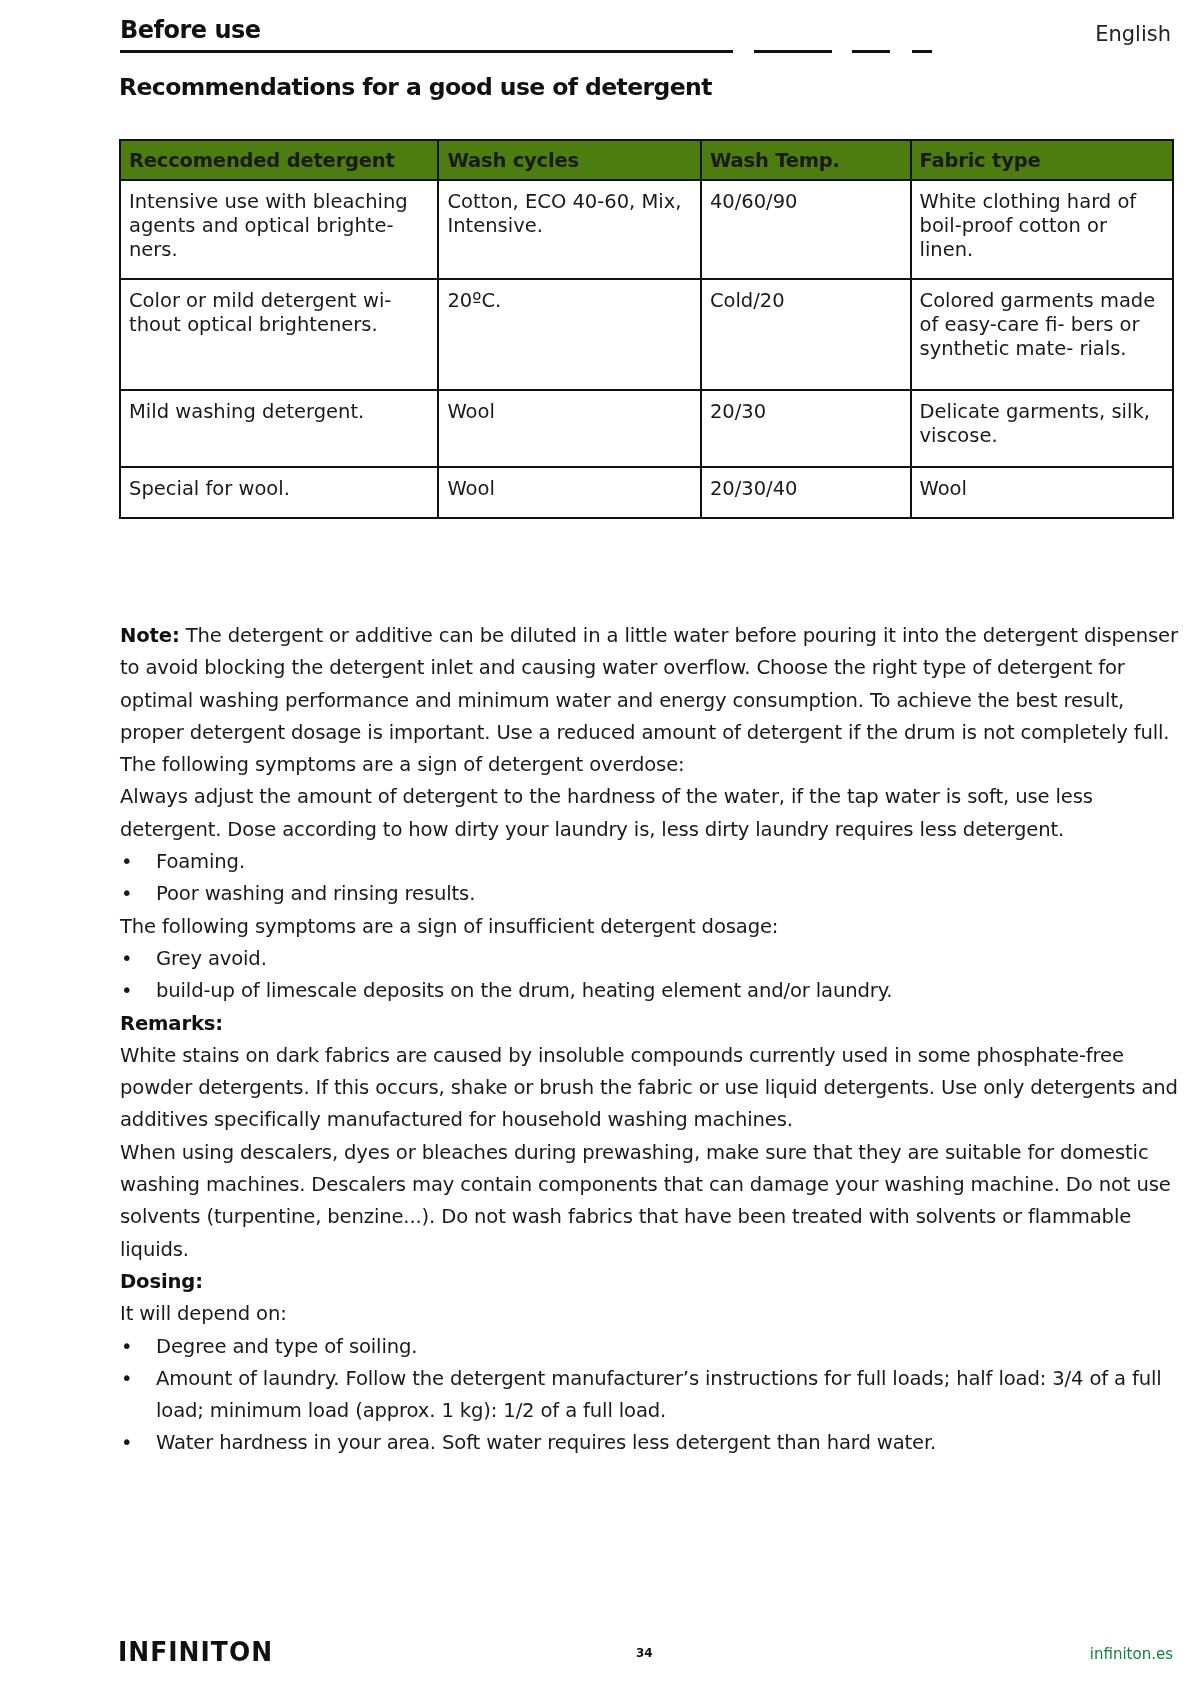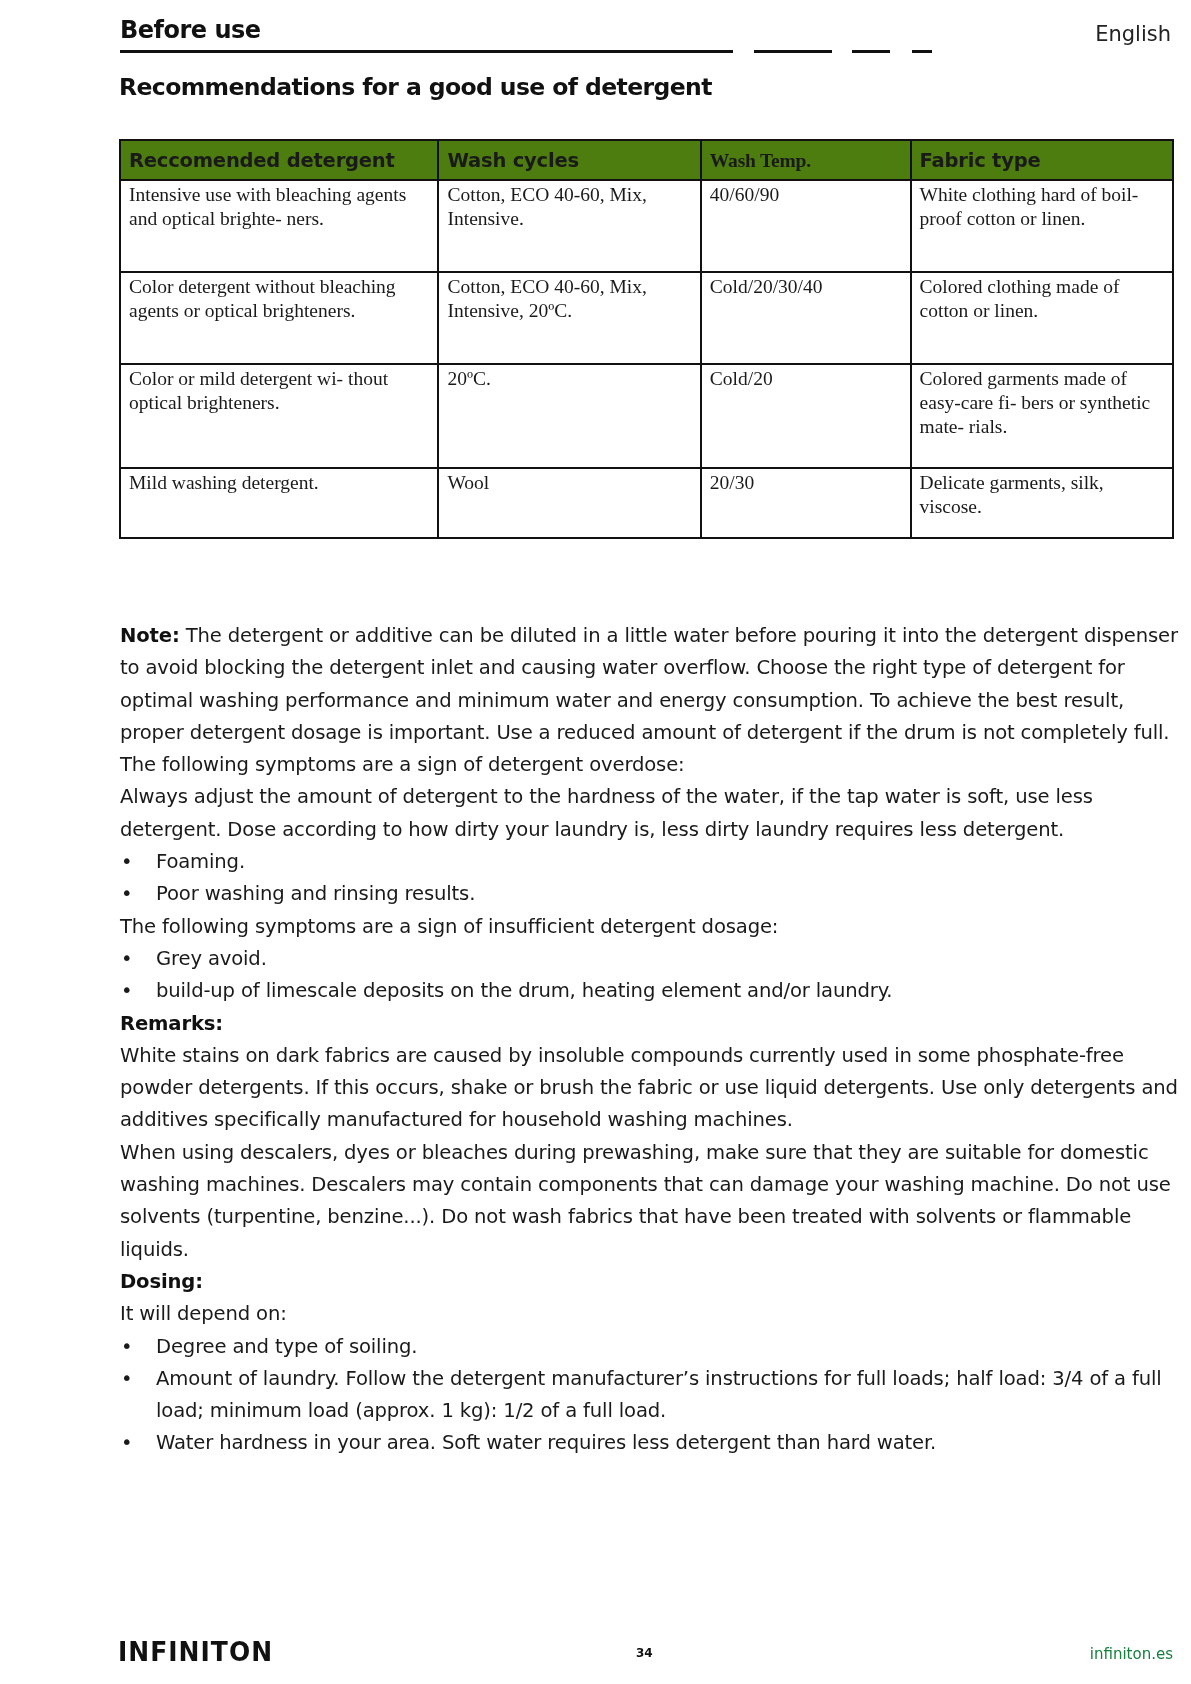"Wash Temp." .c3 { font-family: Liberation Serif, serif -> none }
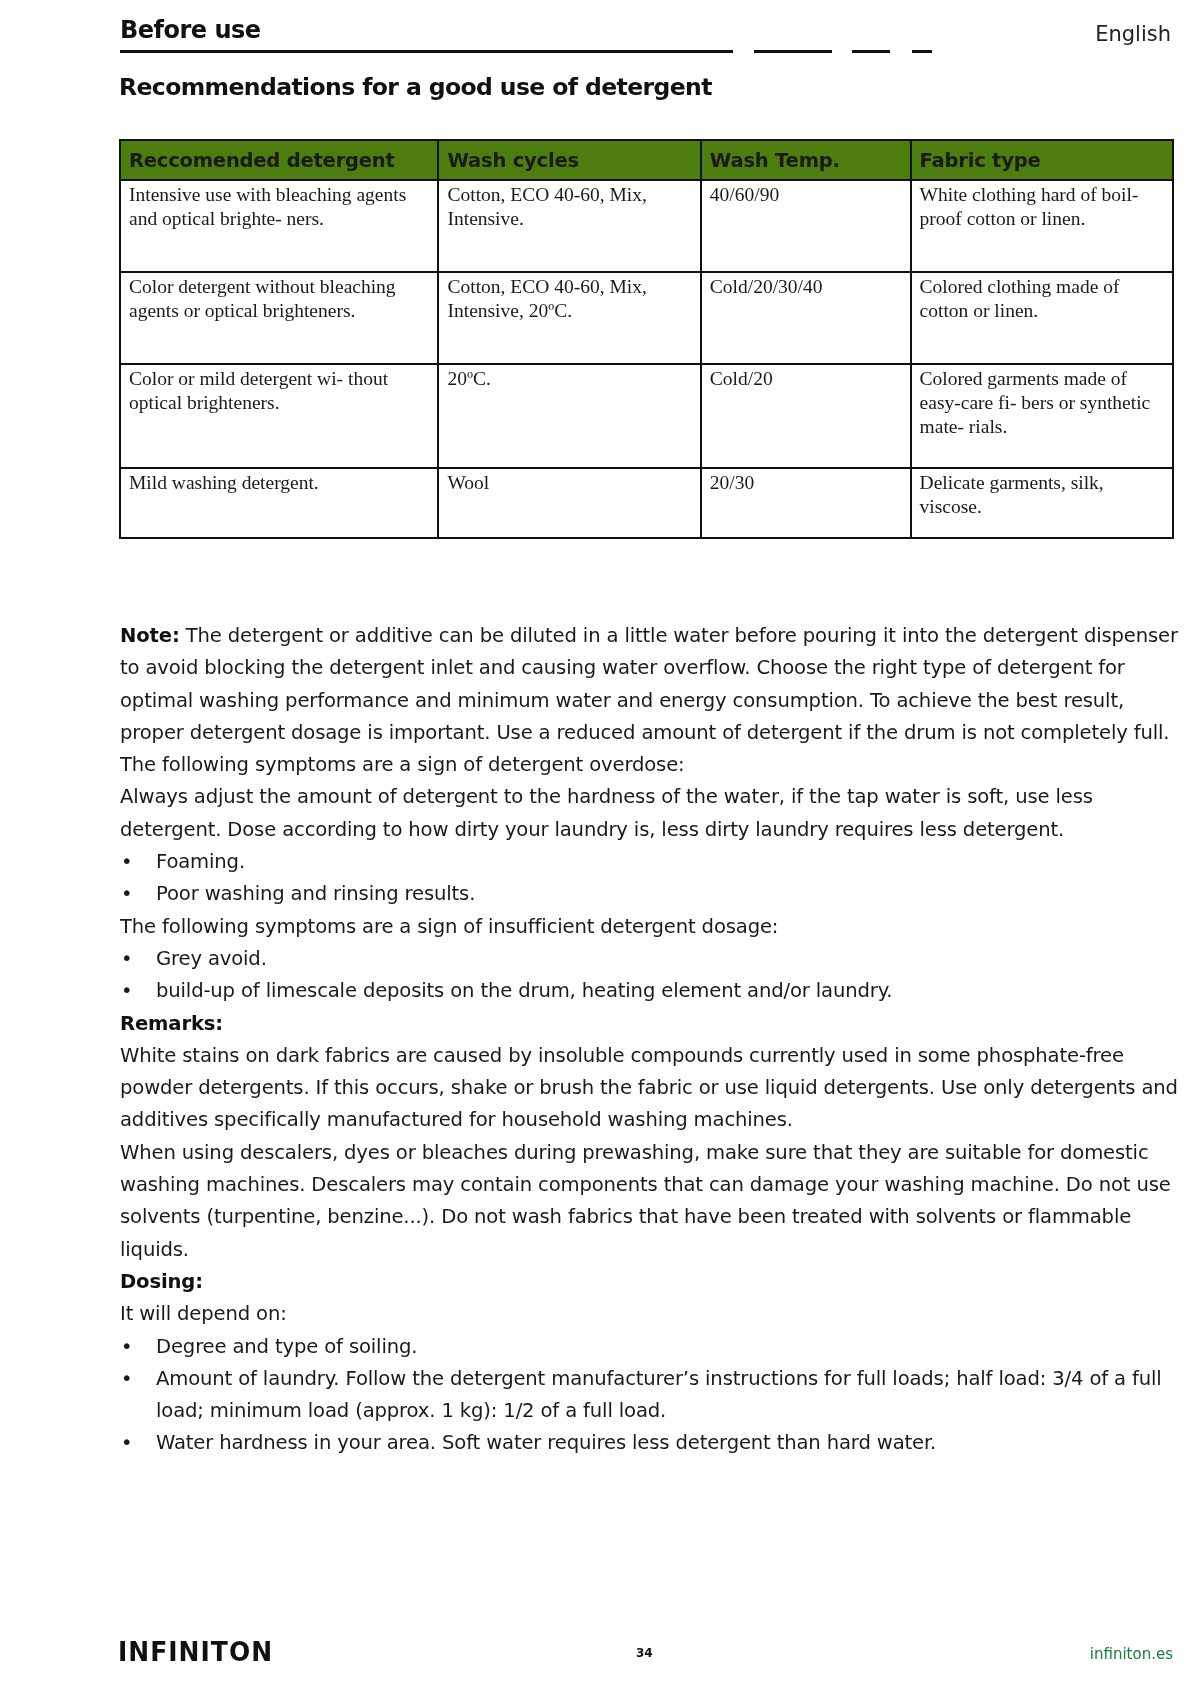"Intensive use with bleaching agents" table.det td { font-family: Liberation Serif, serif -> none; padding-top: 2px -> 9px }
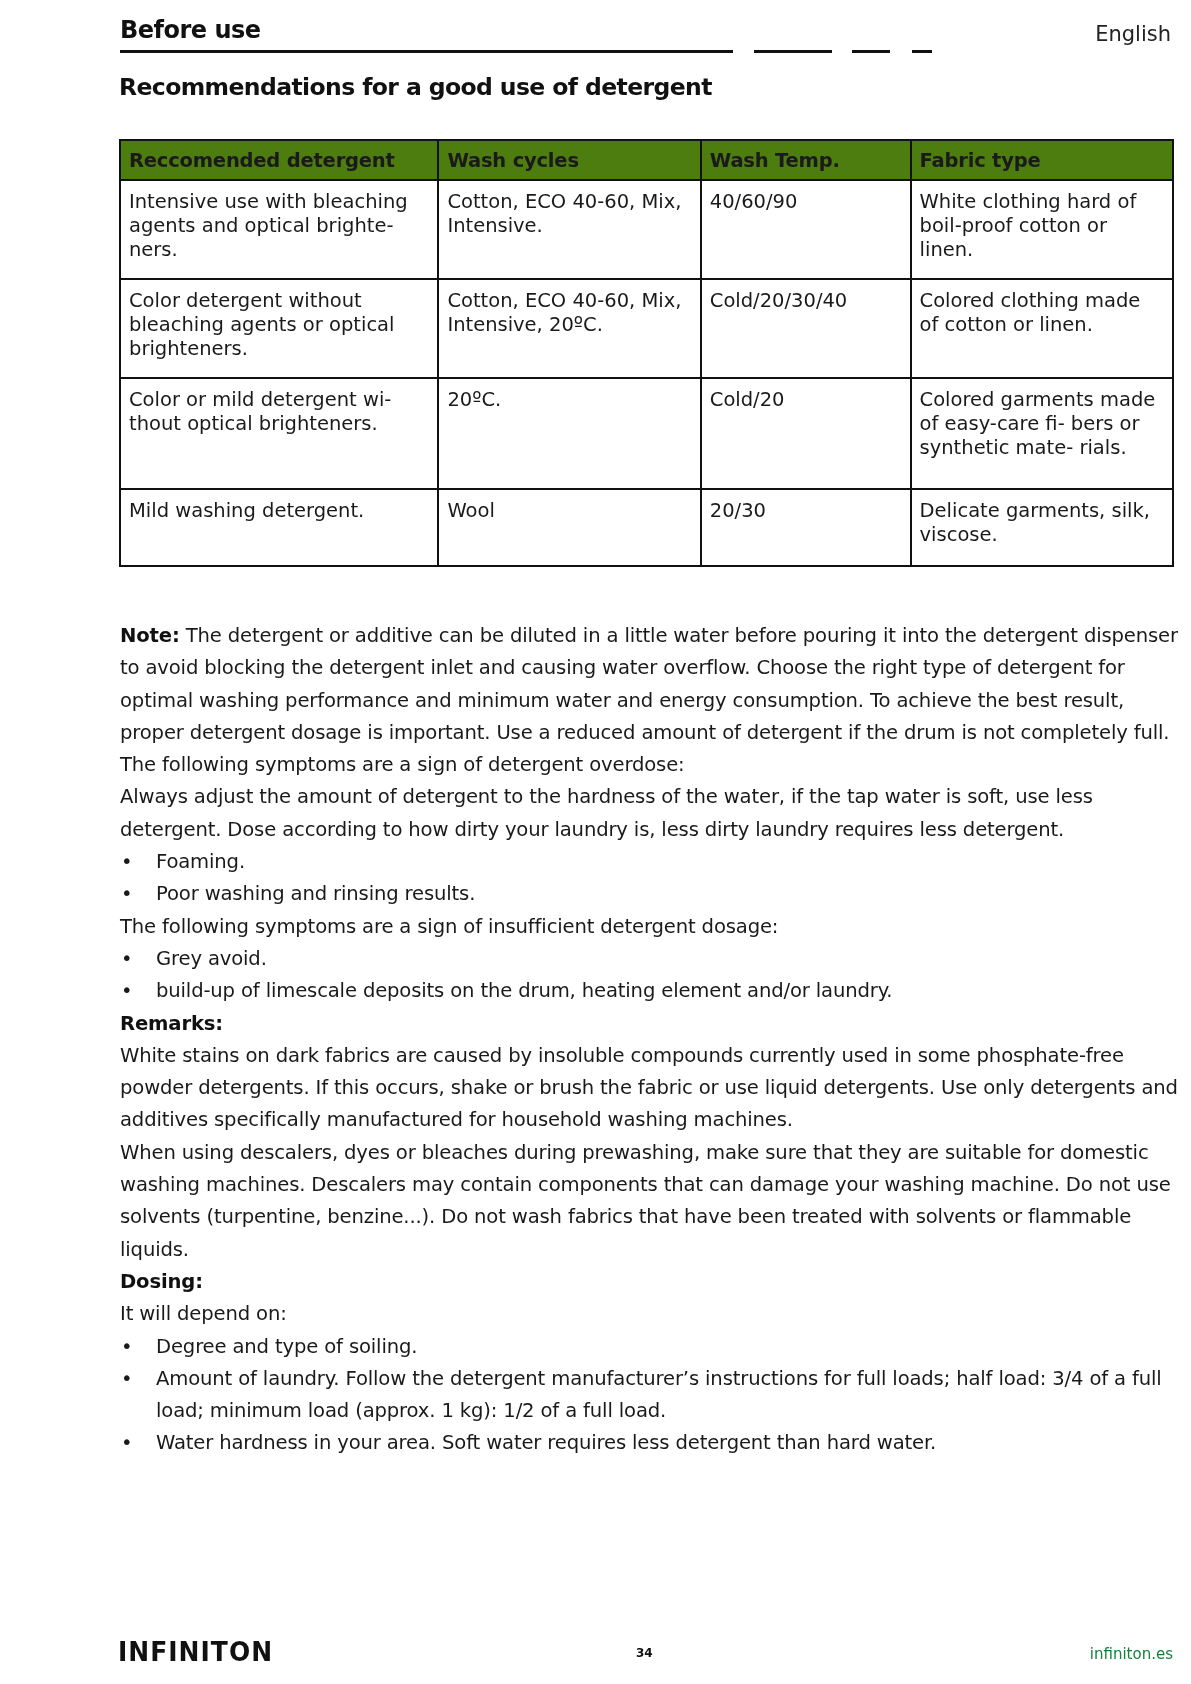"Color detergent without bleaching agents" tr.h2 { html: <tr> <td>Color detergent without bleaching agents or optical brighteners.</td> <td>Cotton, ECO 40-60, Mix, Intensive, 20ºC.</td> <td>Cold/20/30/40</td> <td>Colored clothing made of cotton or linen.</td> </tr> -> none }
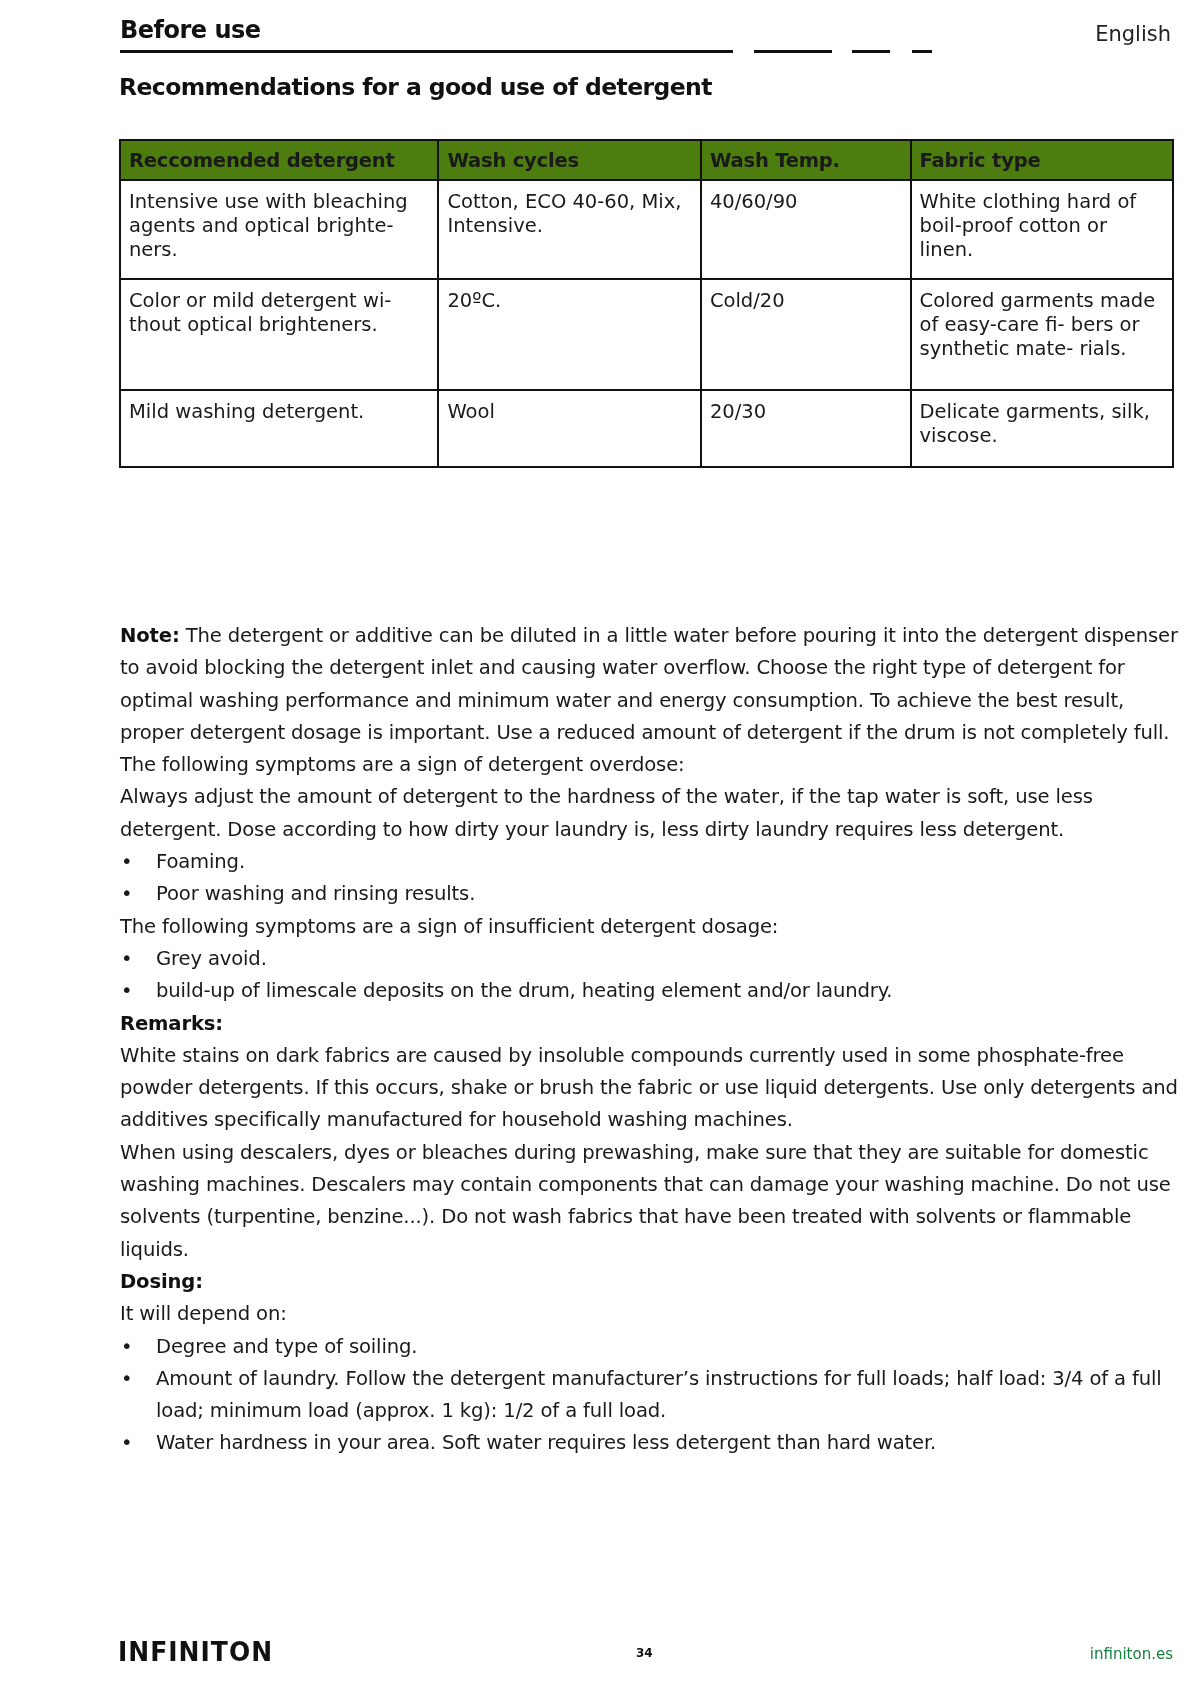"Special for wool." tr.h5 { html: none -> <tr> <td>Special for wool.</td> <td>Wool</td> <td>20/30/40</td> <td>Wool</td> </tr> }
